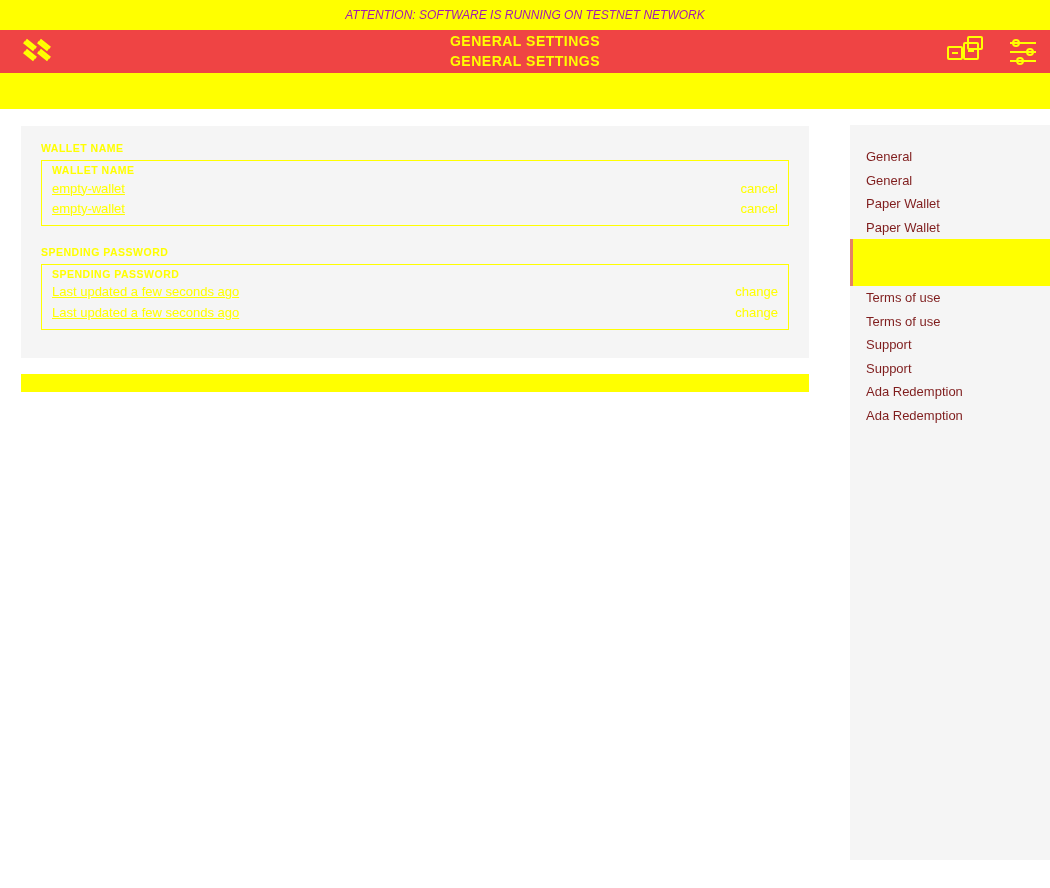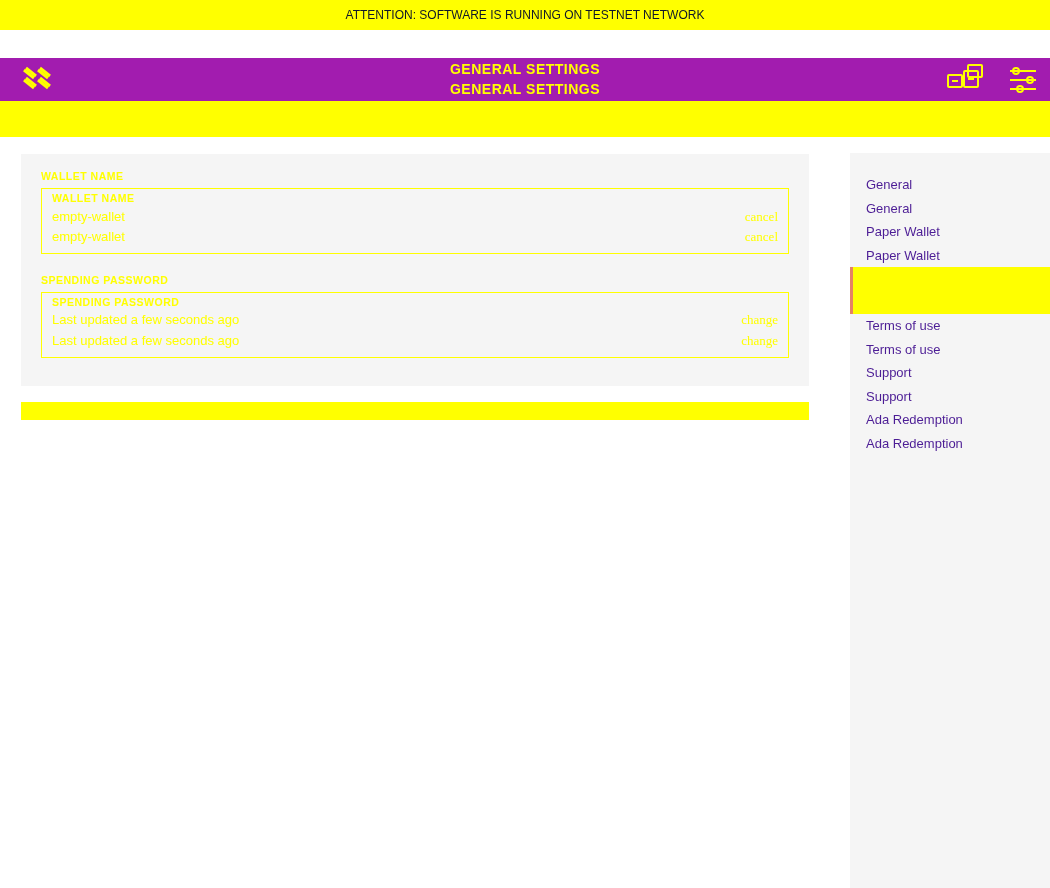"ATTENTION: SOFTWARE IS RUNNING ON" .top-banner { color: #0f172a -> #a21caf; font-style: none -> italic }
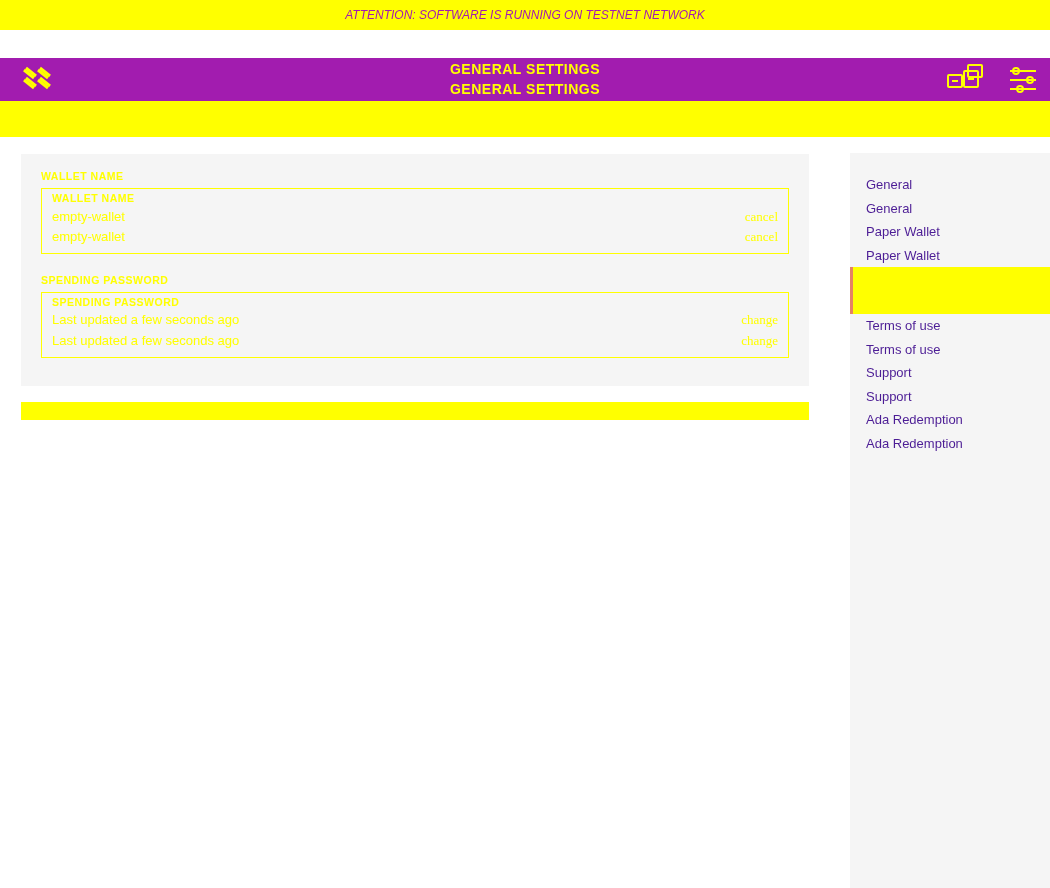"GENERAL SETTINGS" .nav-bar { background: #a21caf -> #ef4444; margin-top: 28px -> none }
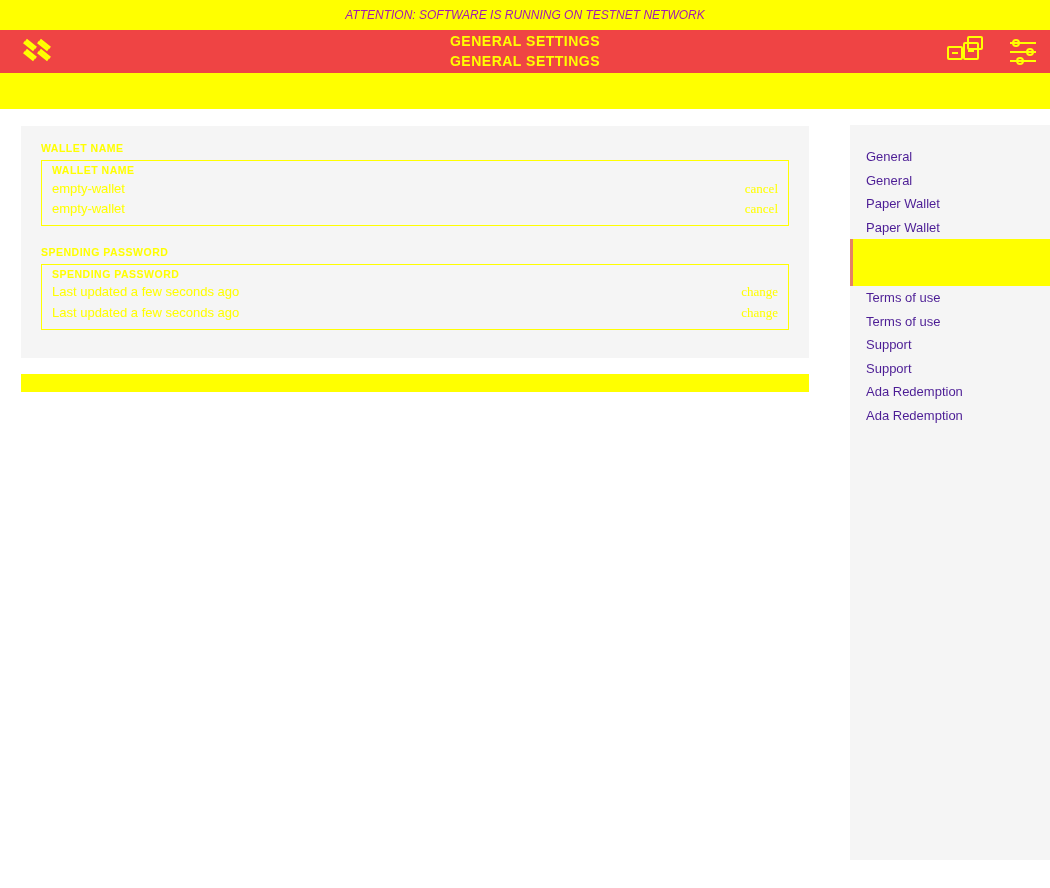"General" .side-item { color: #4c1d95 -> #7f1d1d }
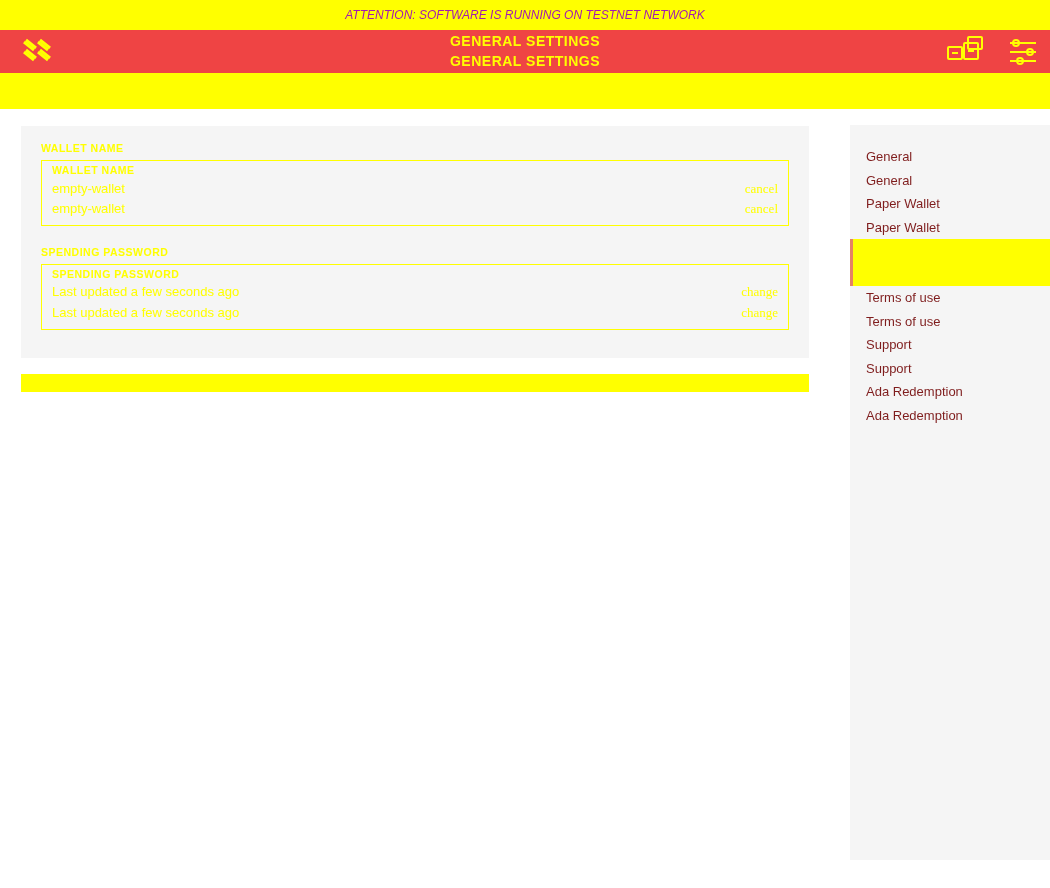"empty-wallet" .field-value { text-decoration: none -> underline }
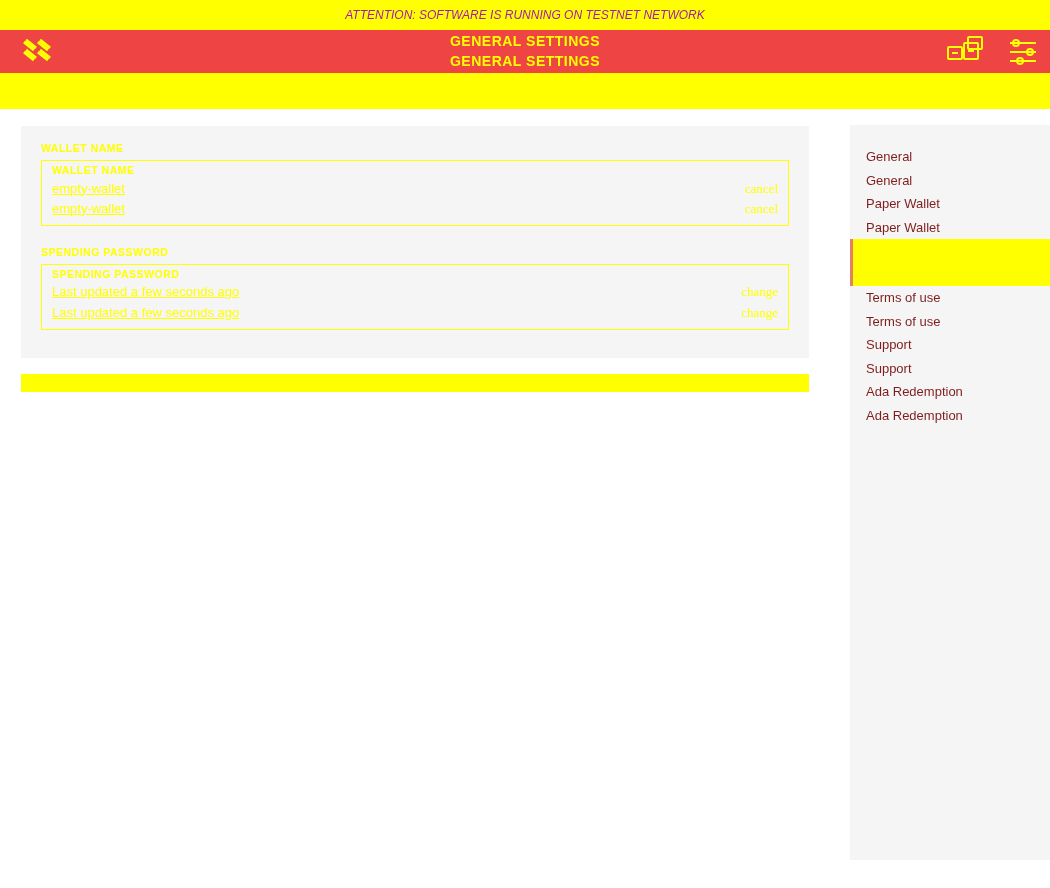"cancel" .field-action { font-family: Liberation Serif, serif -> none }
